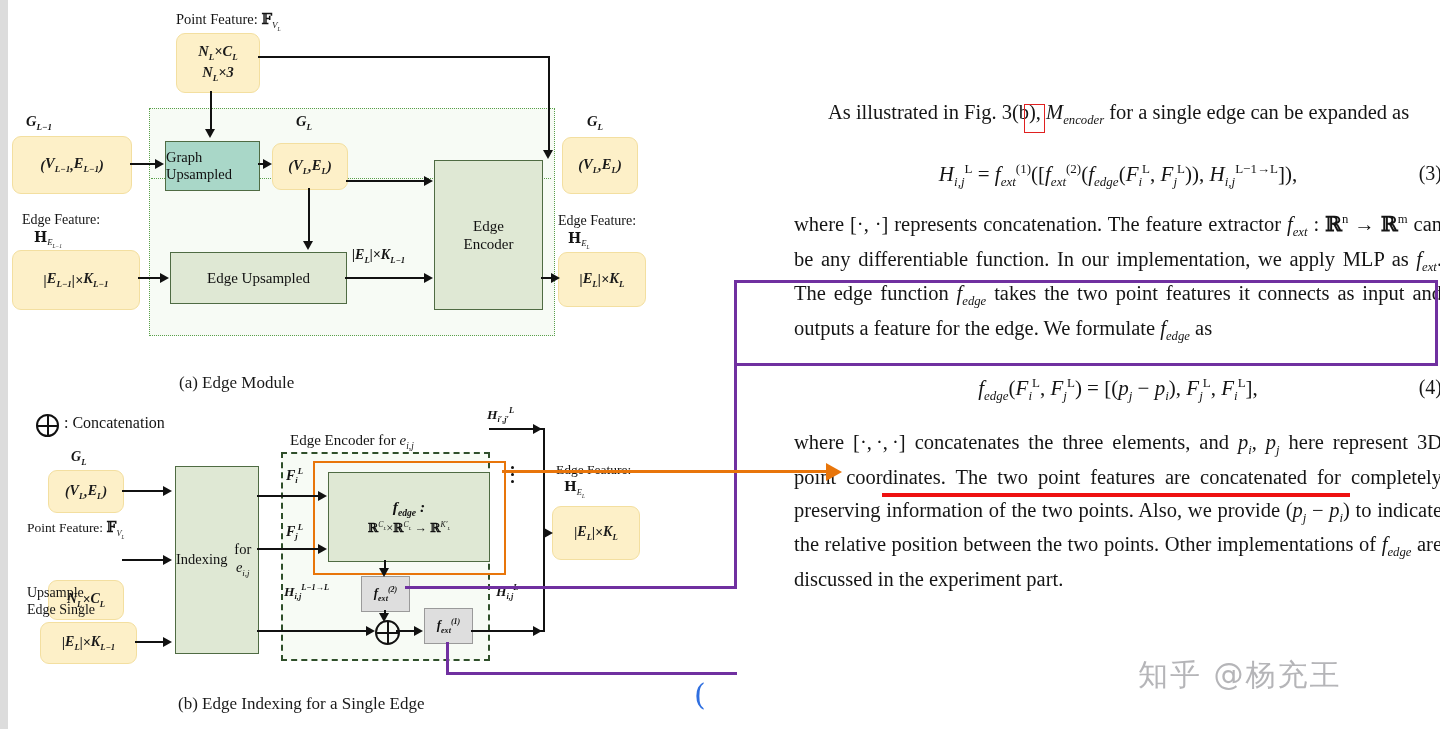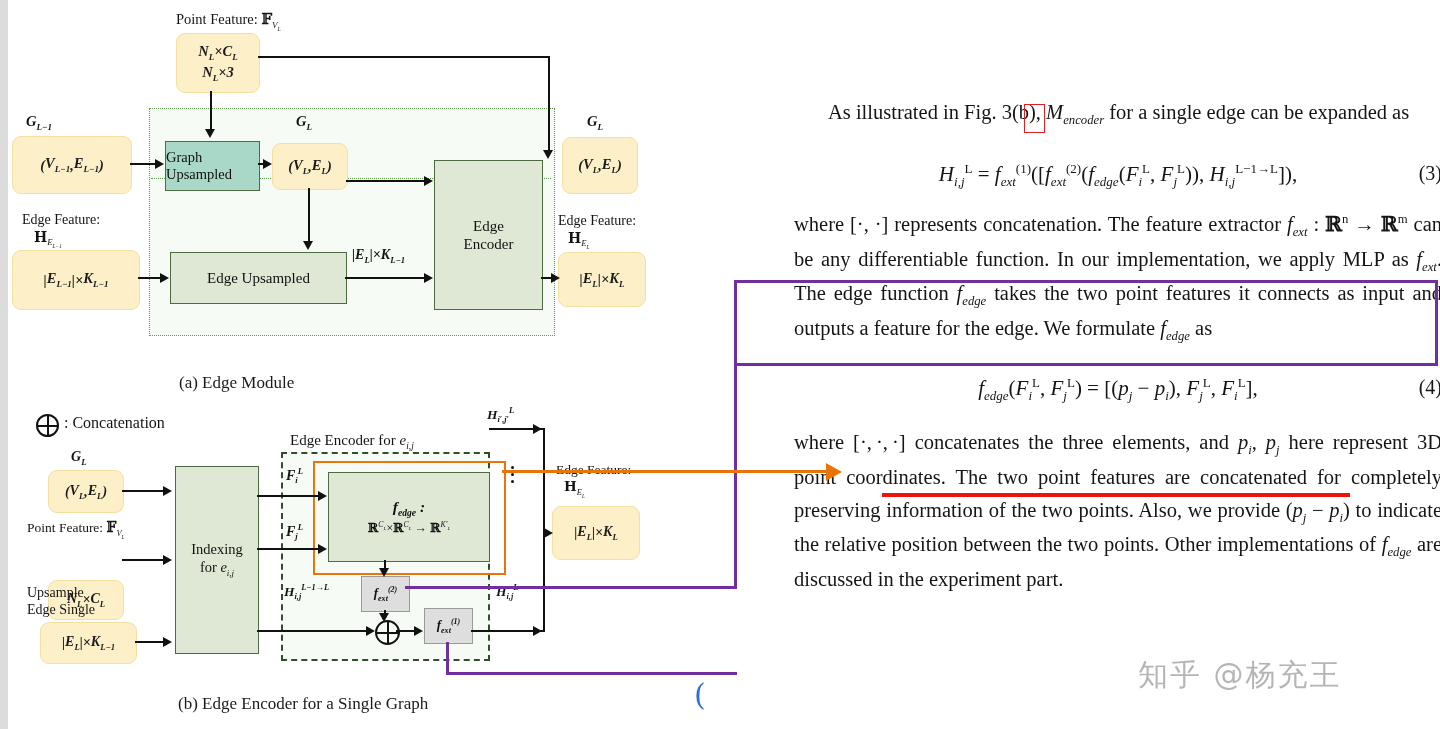"Indexing" div.gbox { flex-direction: column -> row }
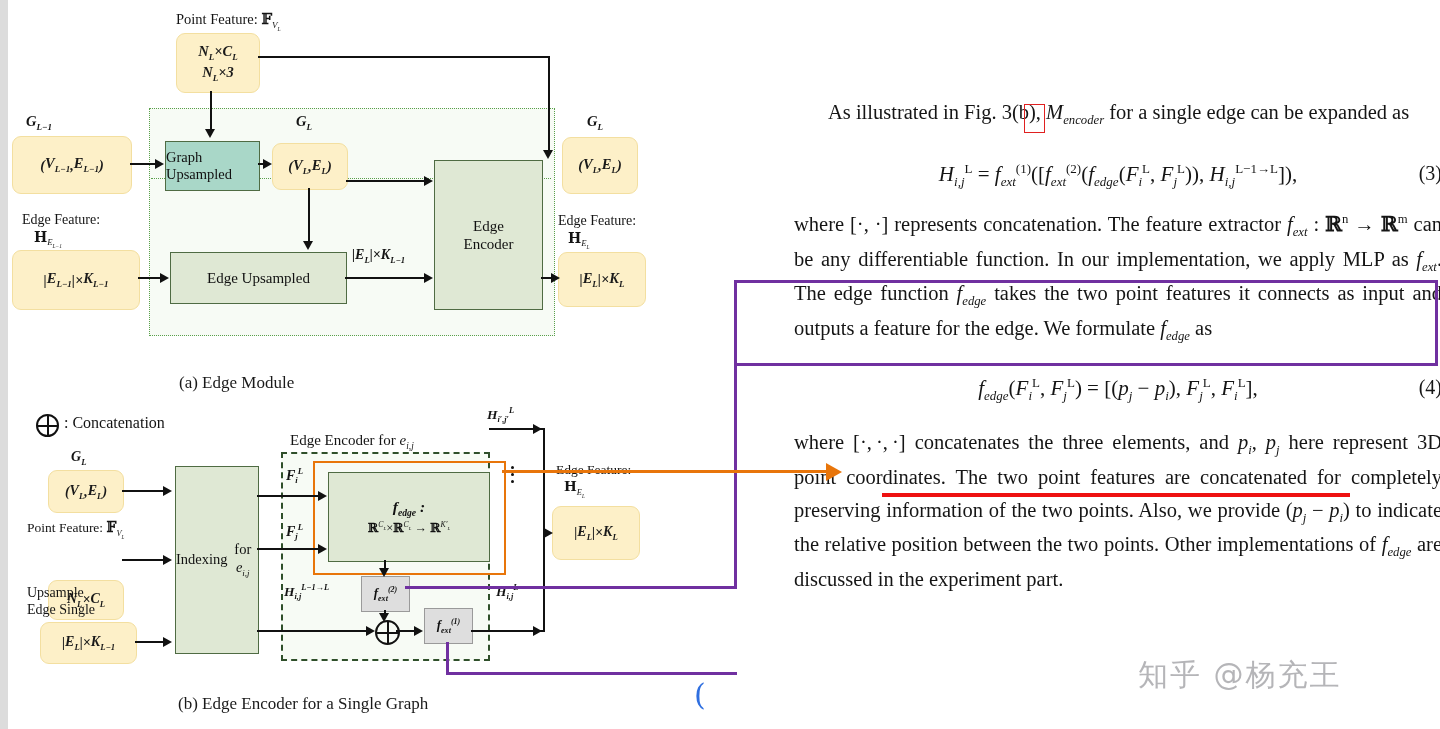"(b) Edge Encoder for a" div.cap { text: Encoder for a Single Graph -> Indexing for a Single Edge }
